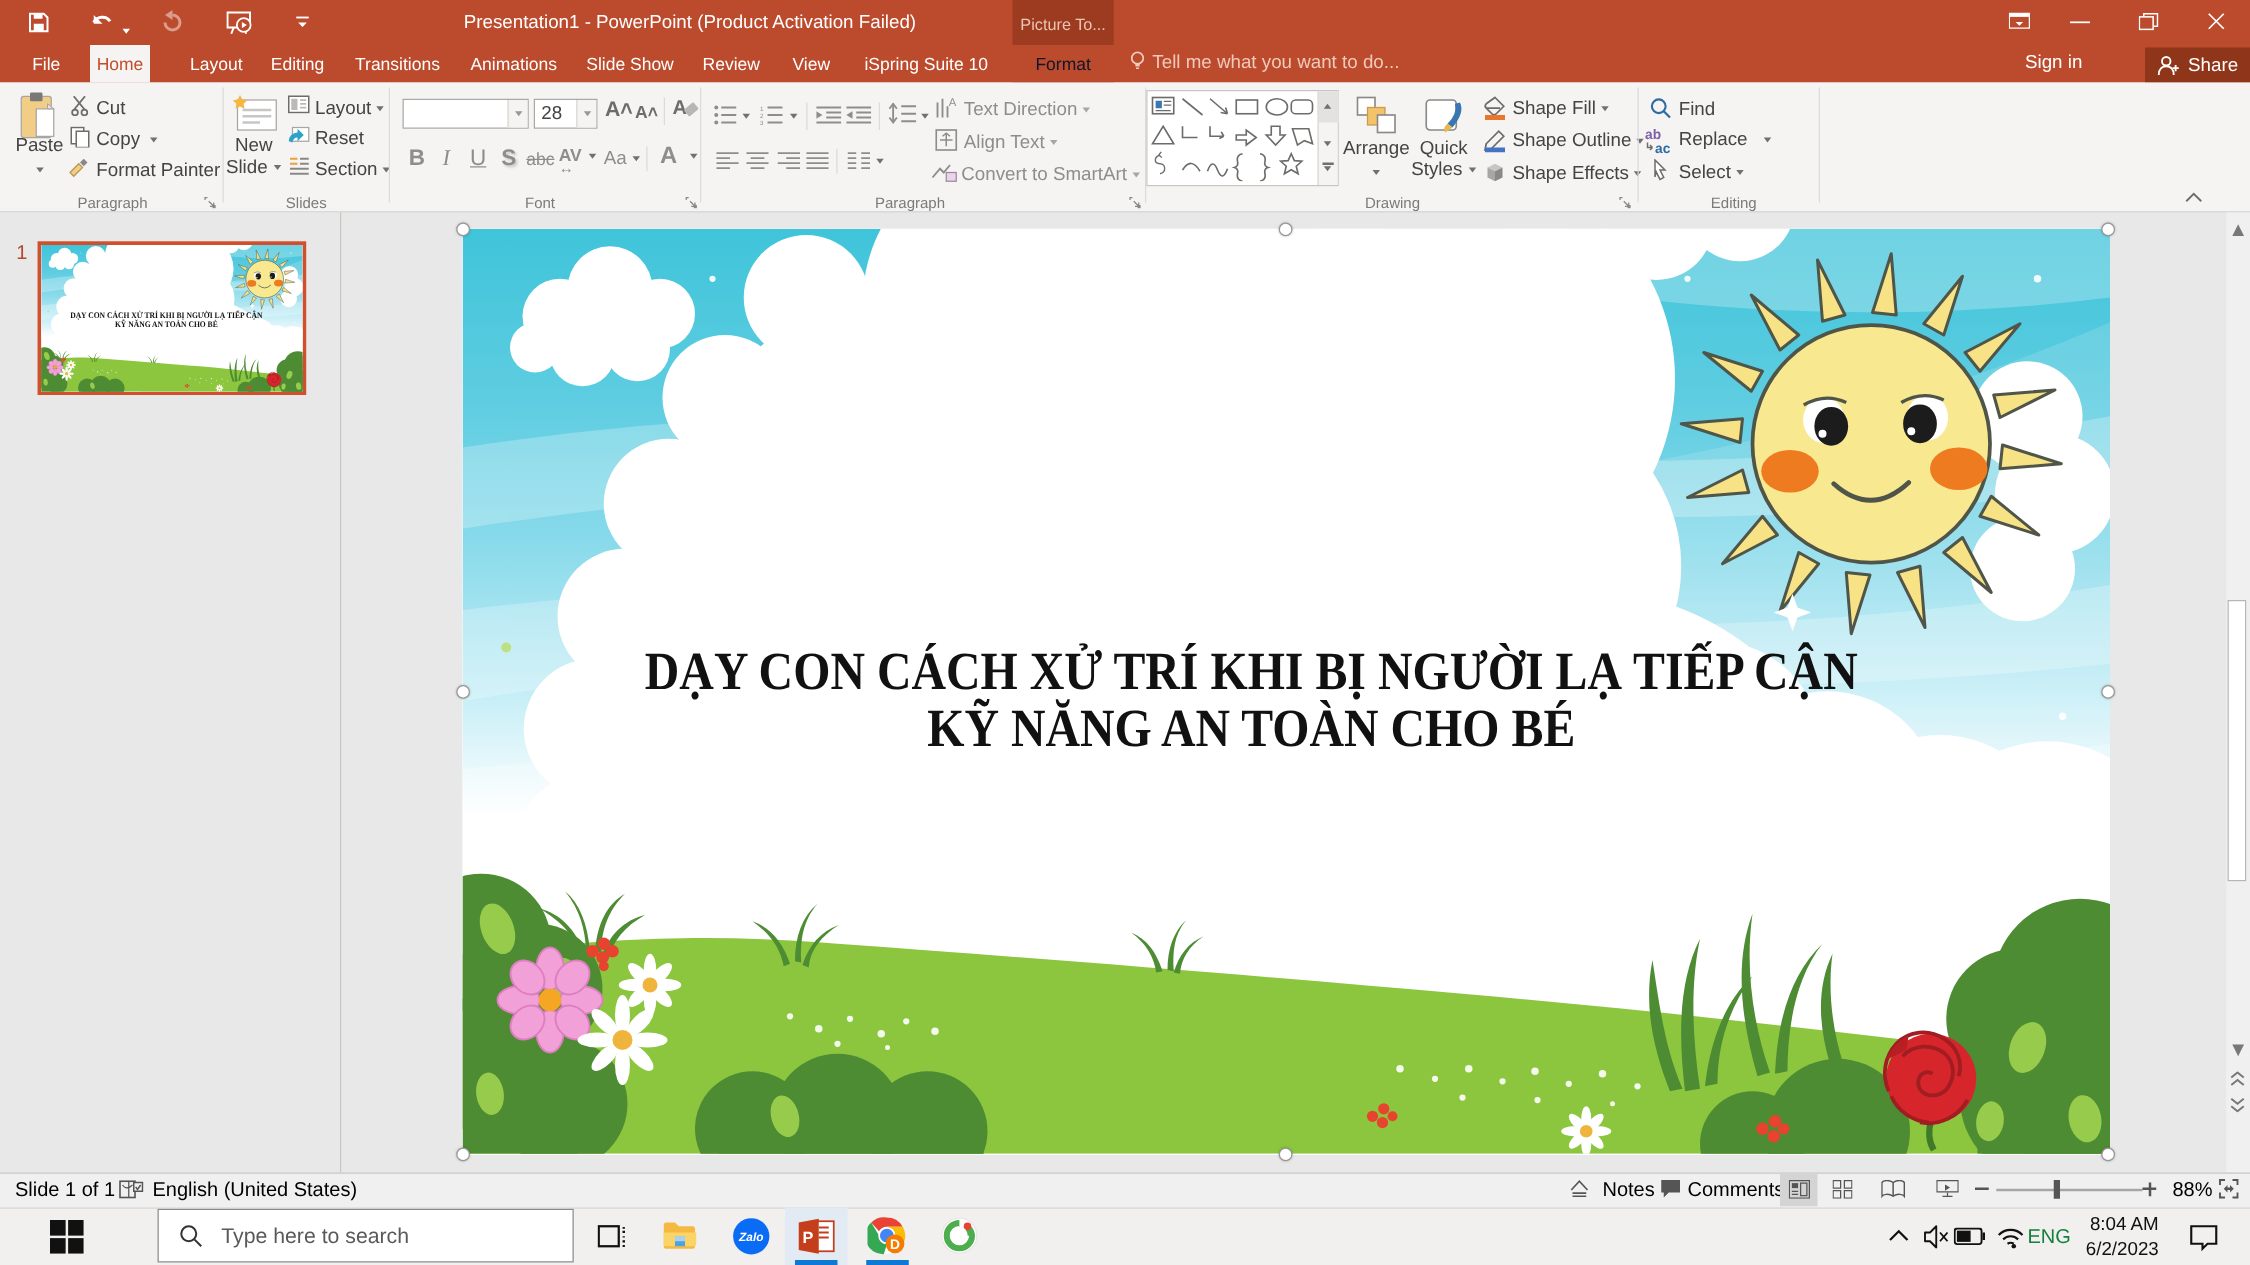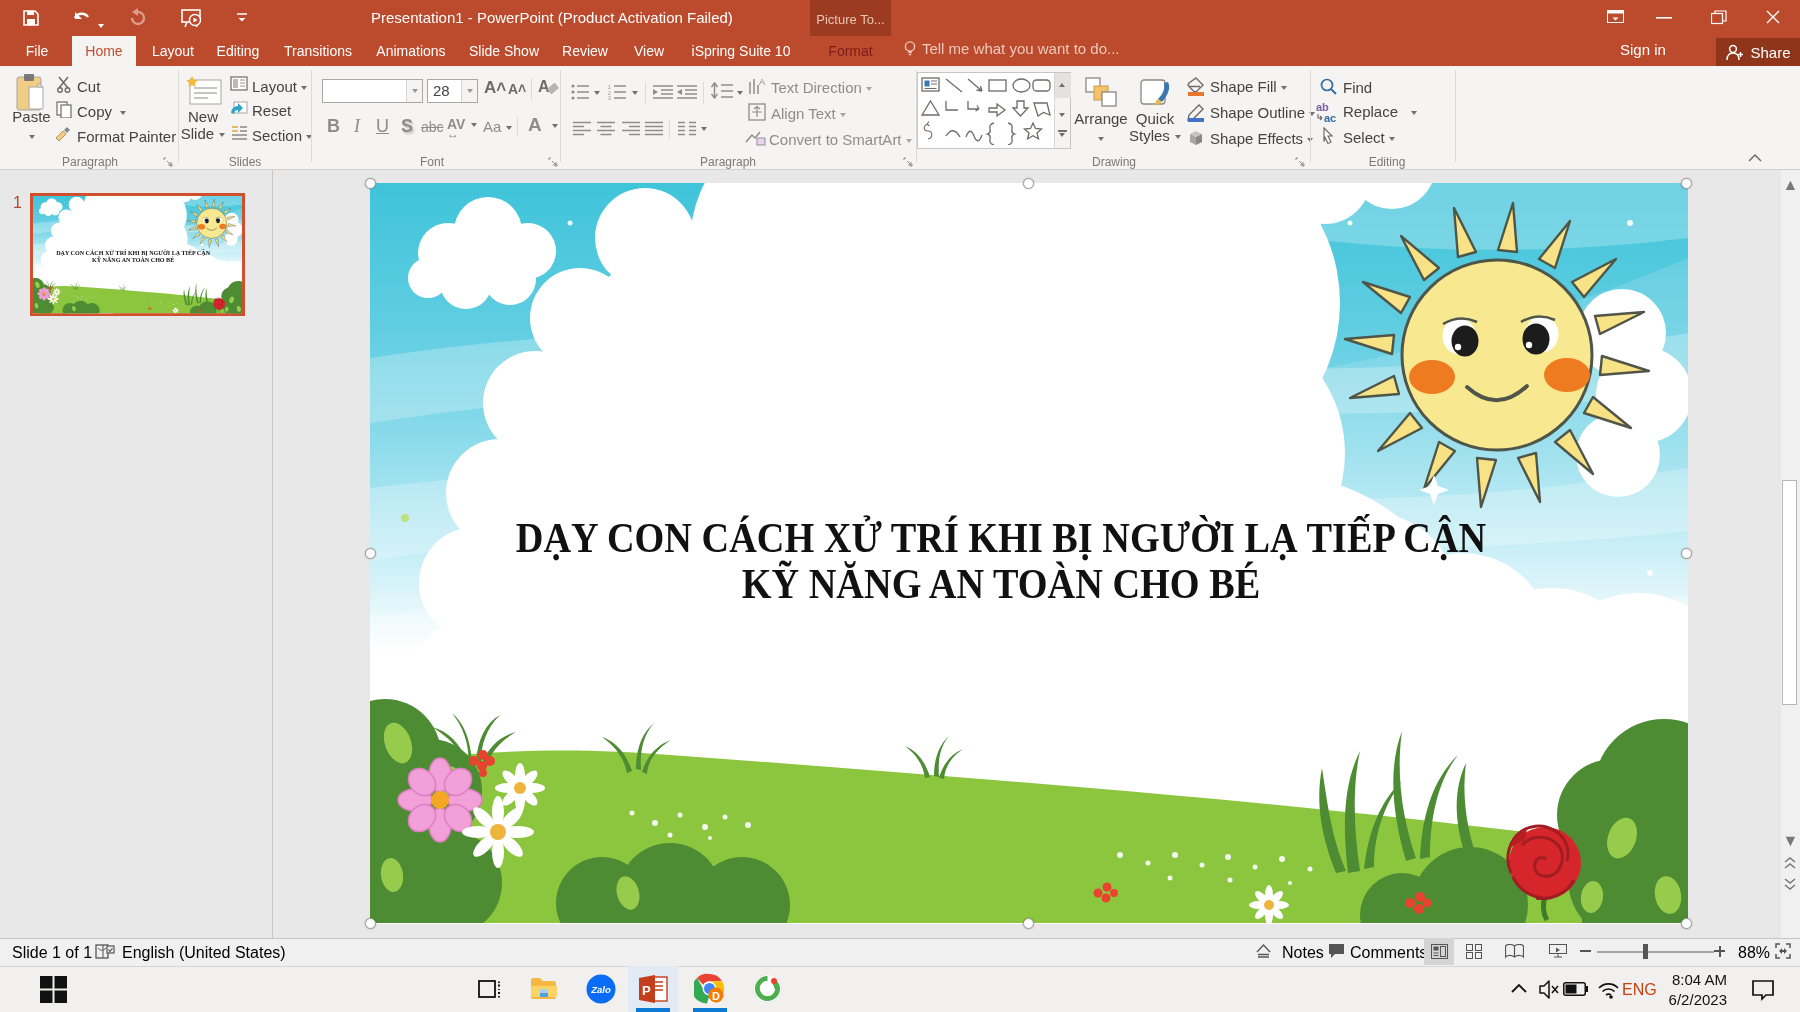"Home" div.tab { width: 64px -> 48px }
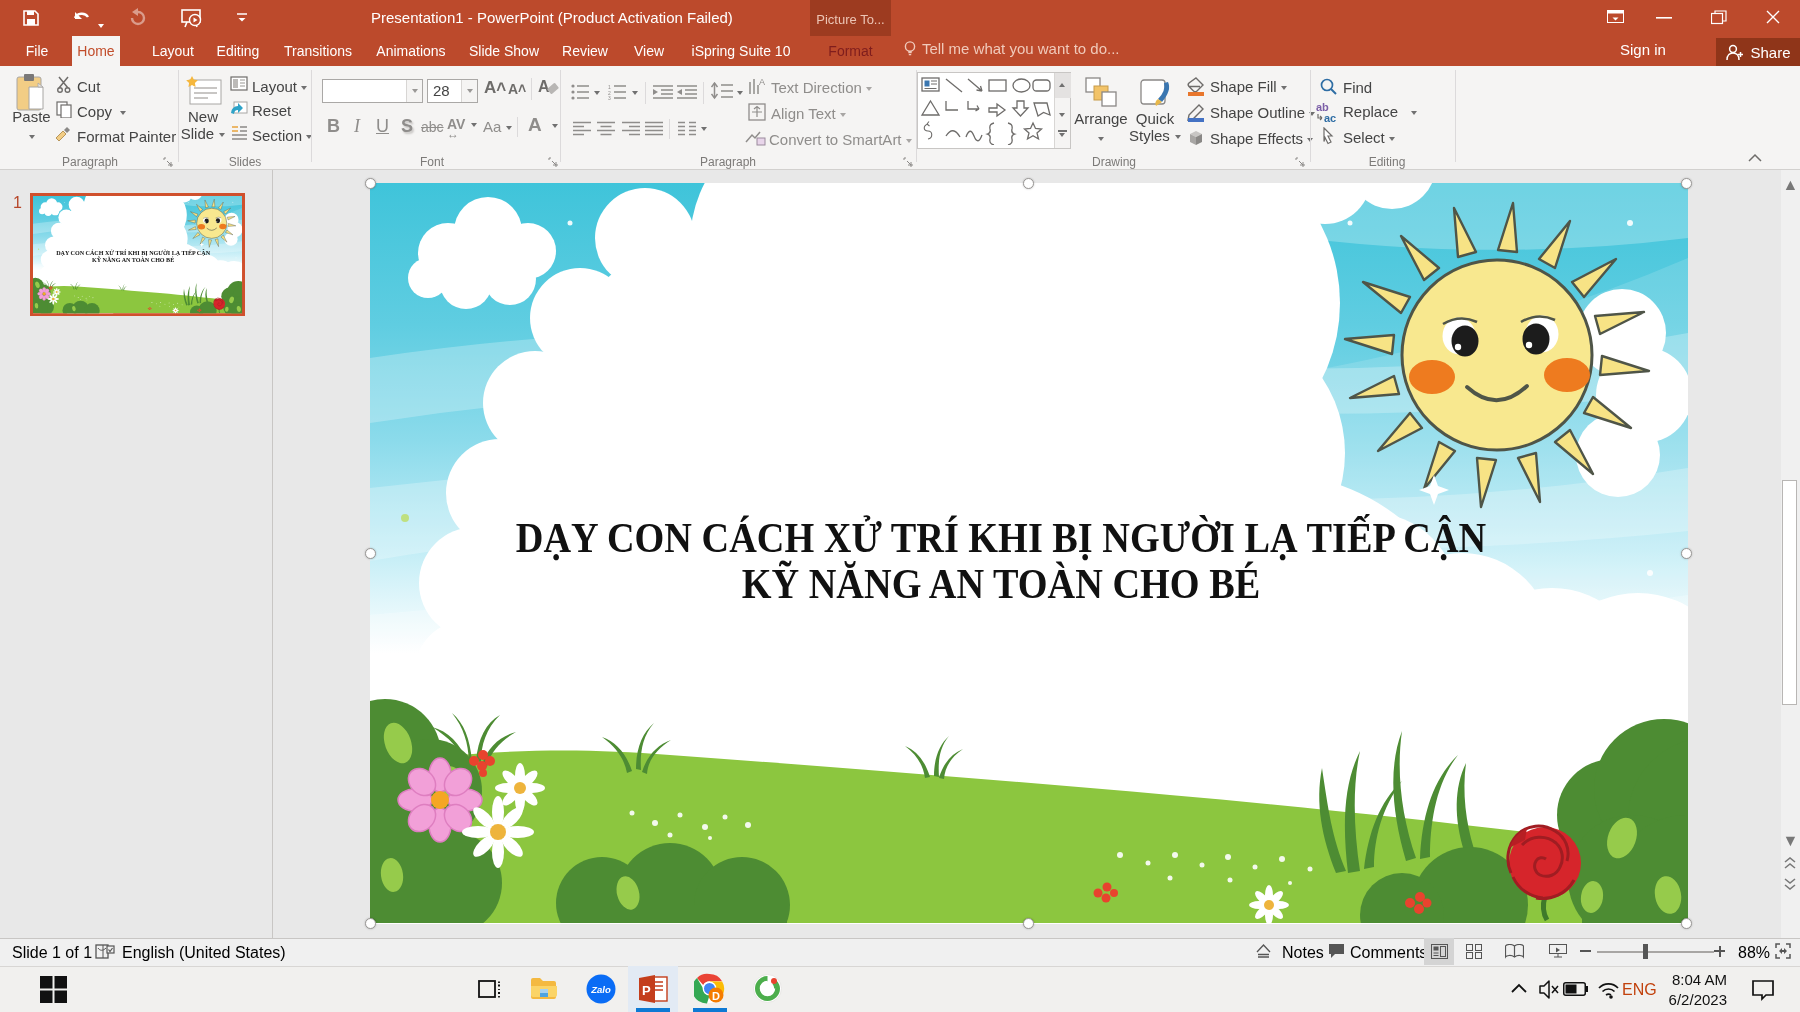"Format" div.tab { color: #7f1d1d -> #0f172a }
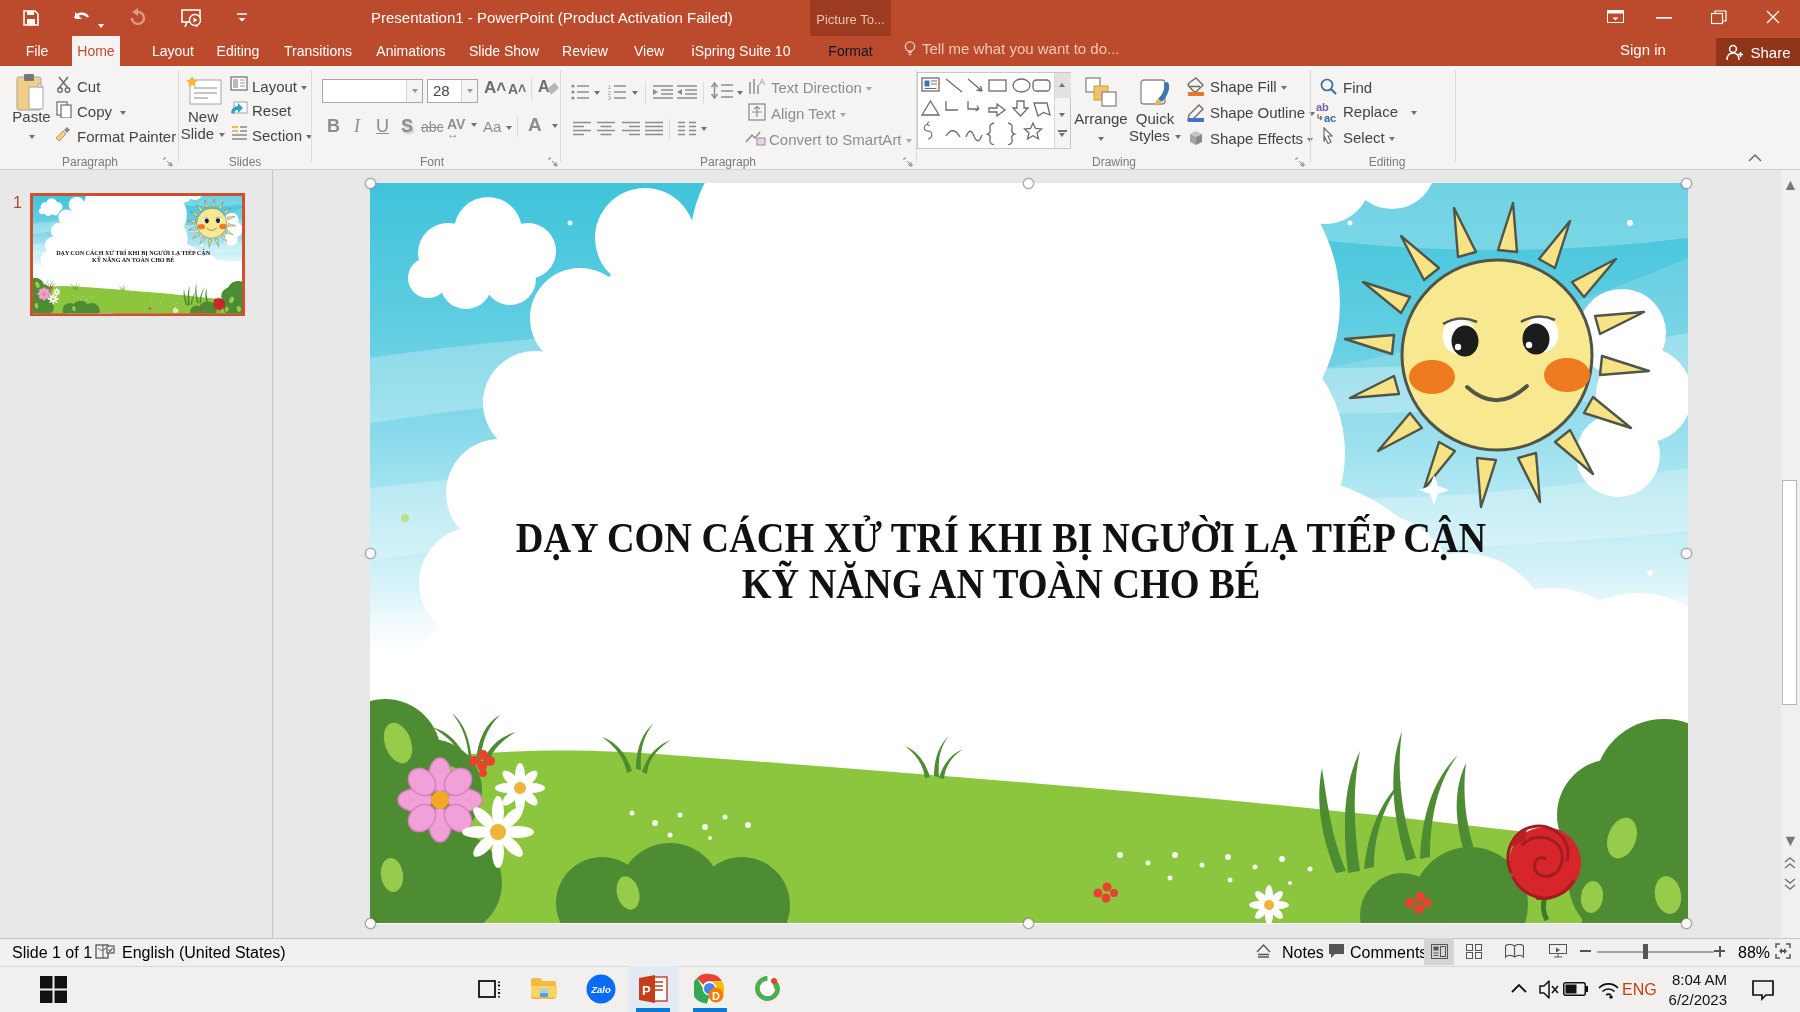"Type here to search" div { html: none -> <div> <svg> <circle></circle> <path></path> </svg> <span>Type here to search</span> </div> }
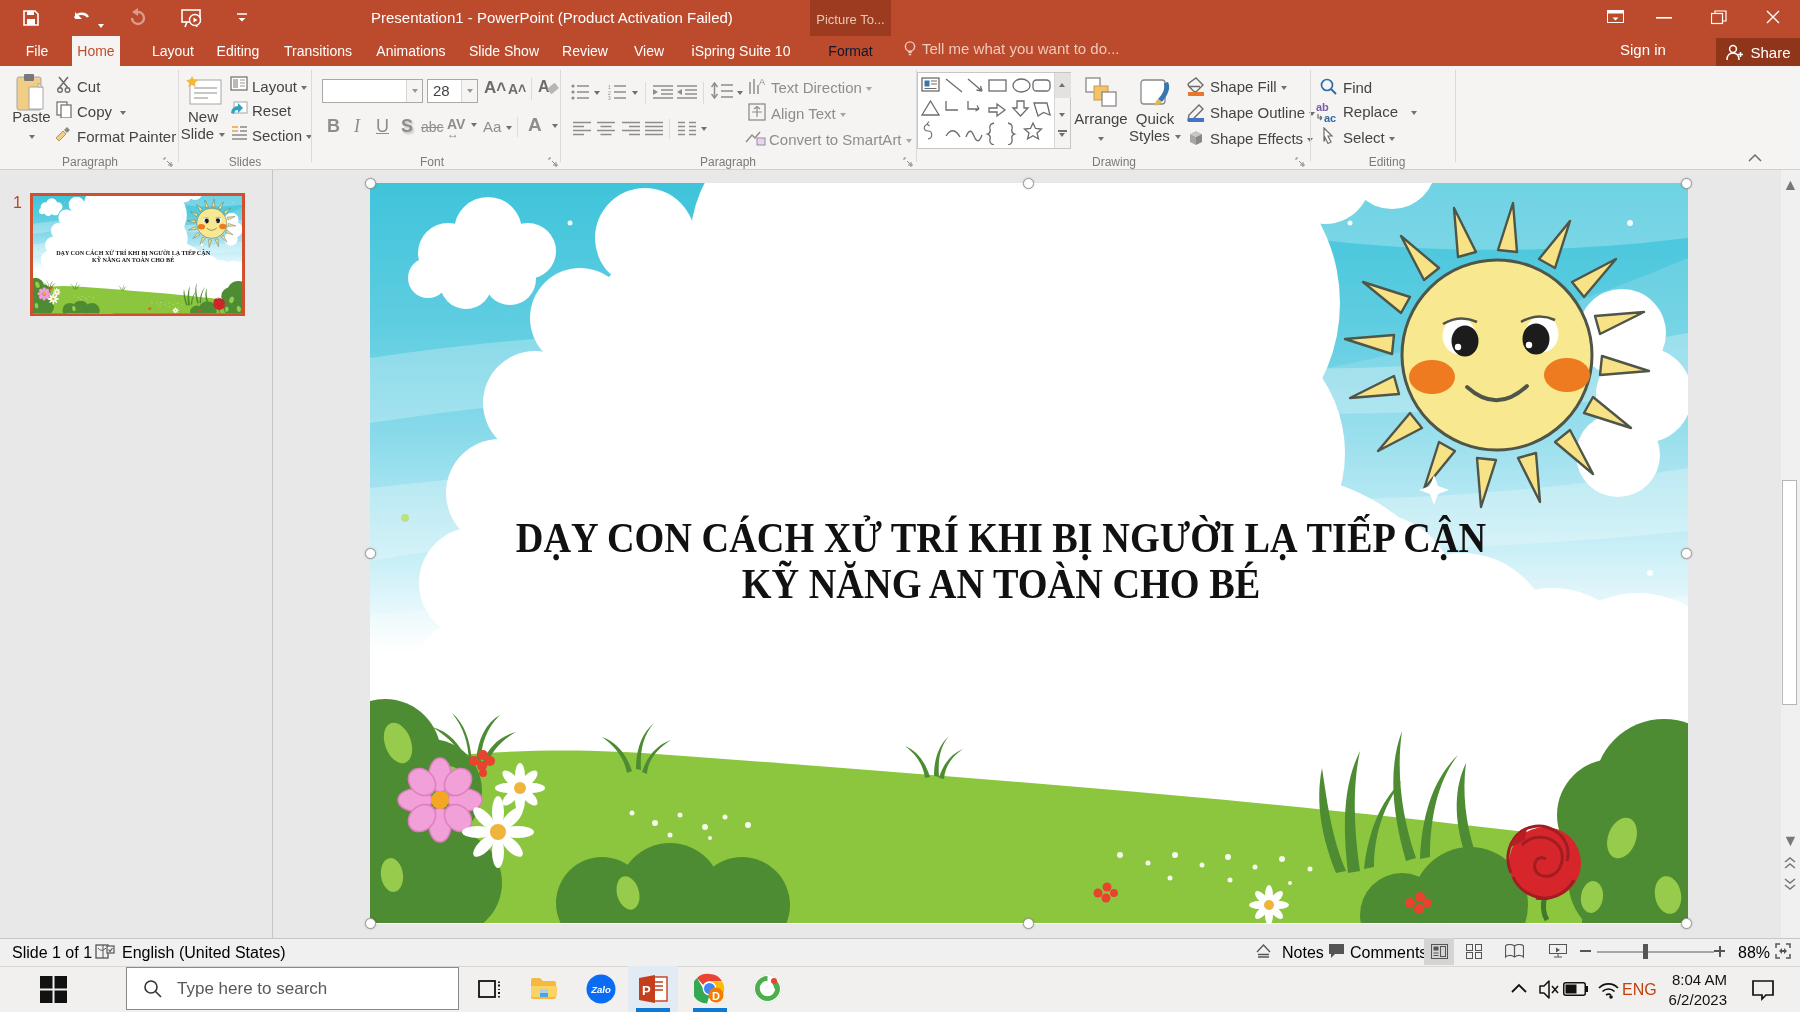"ENG" div.abs { color: #c2410c -> #15803d }
